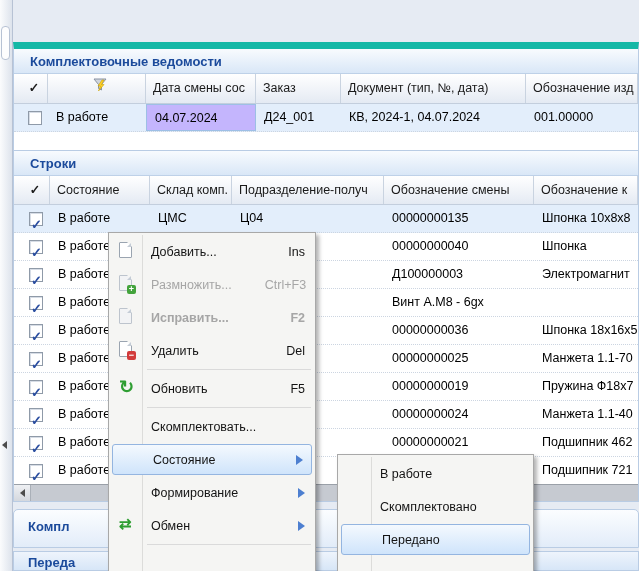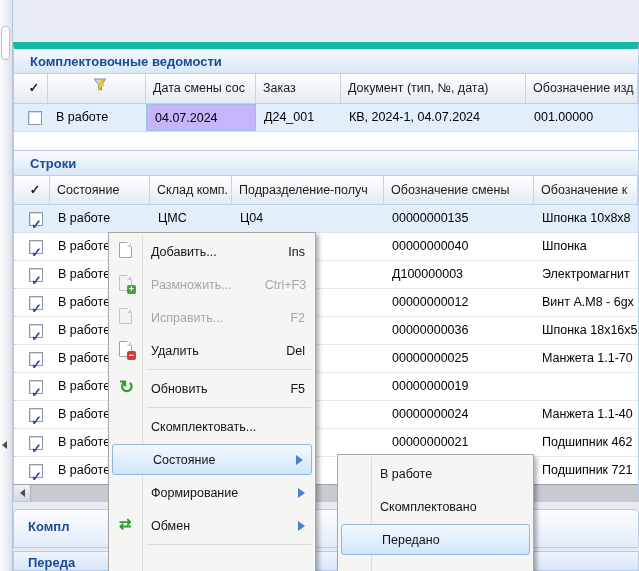"00000000012" div.cell { html: <div>00000000012</div> -> none }
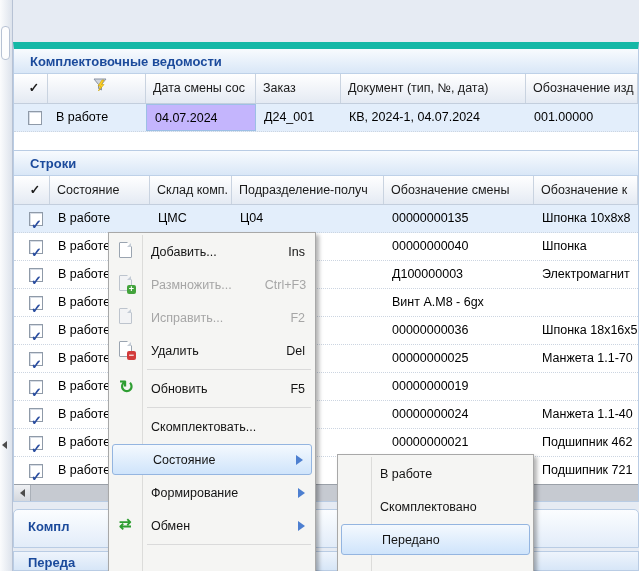"Исправить..." .mi.bold, .mi.bold .sc { font-weight: normal -> bold }
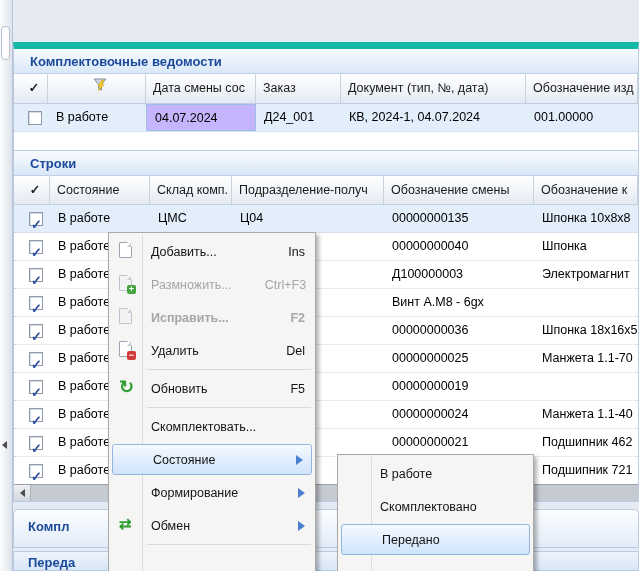"Пружина Ф18х7" div.cell { html: none -> <div>Пружина Ф18х7</div> }
